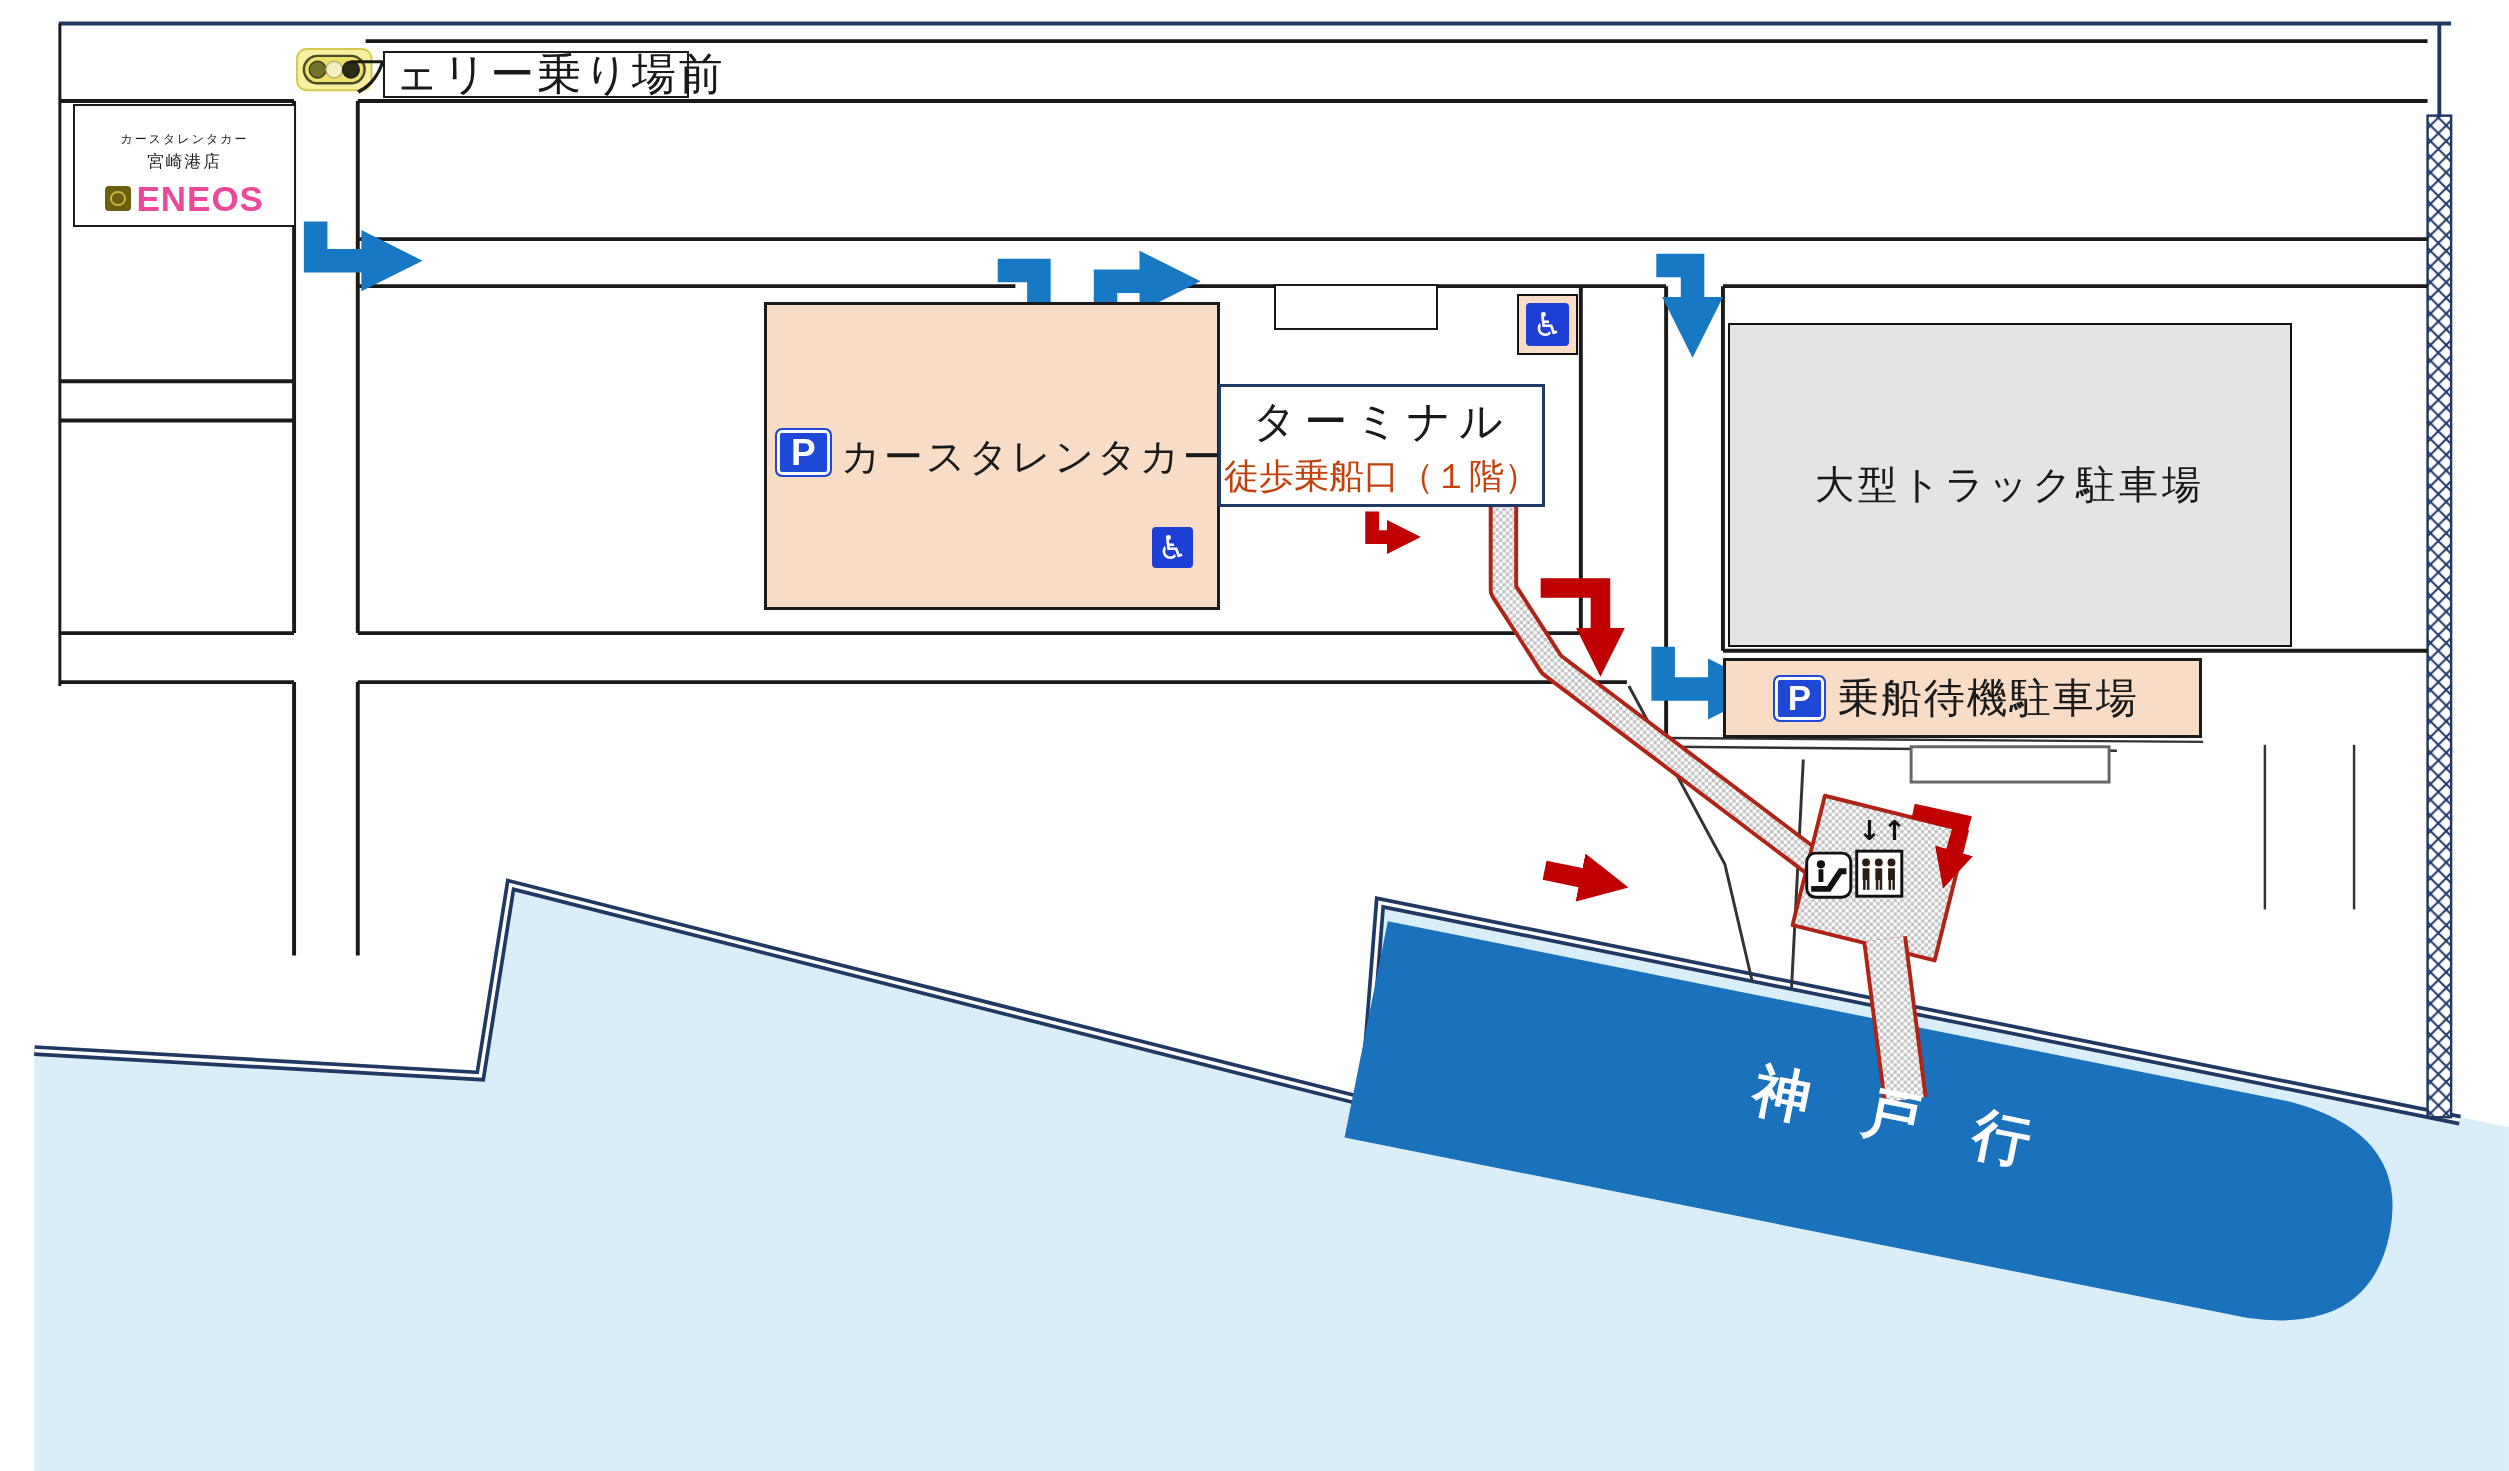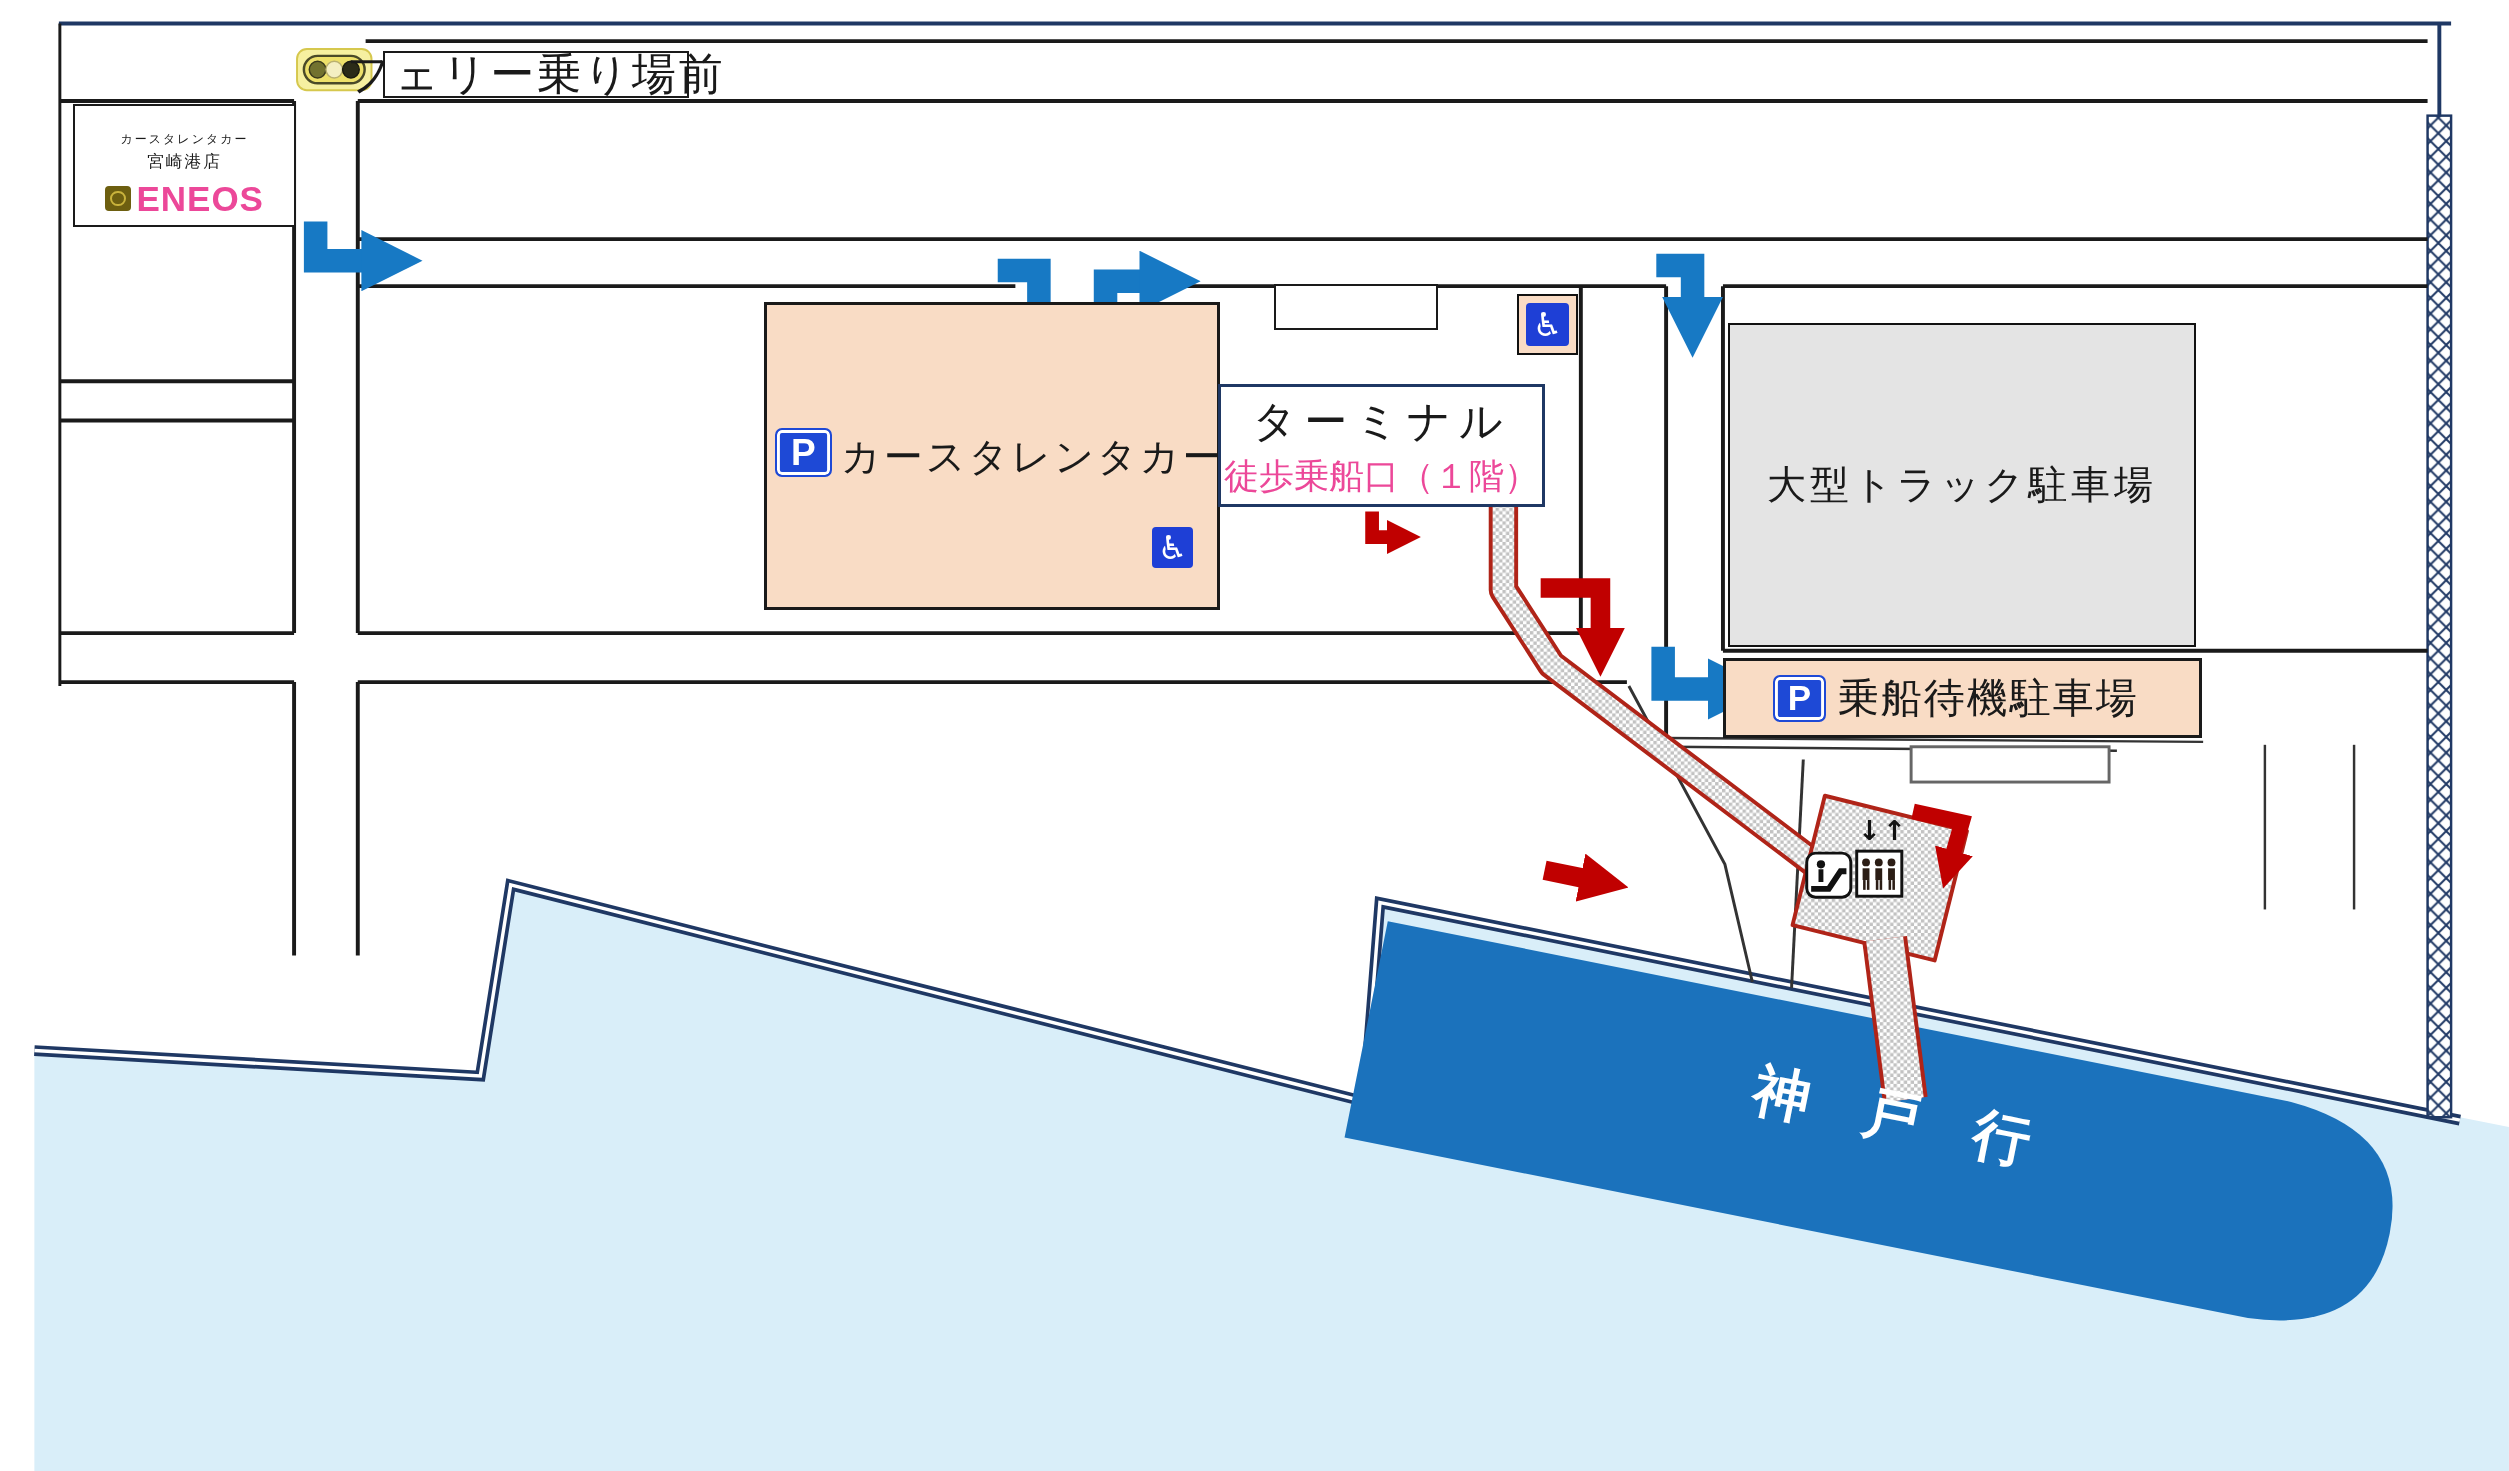"徒歩乗船口（１階）" .red-text { color: #ec4899 -> #c2410c }
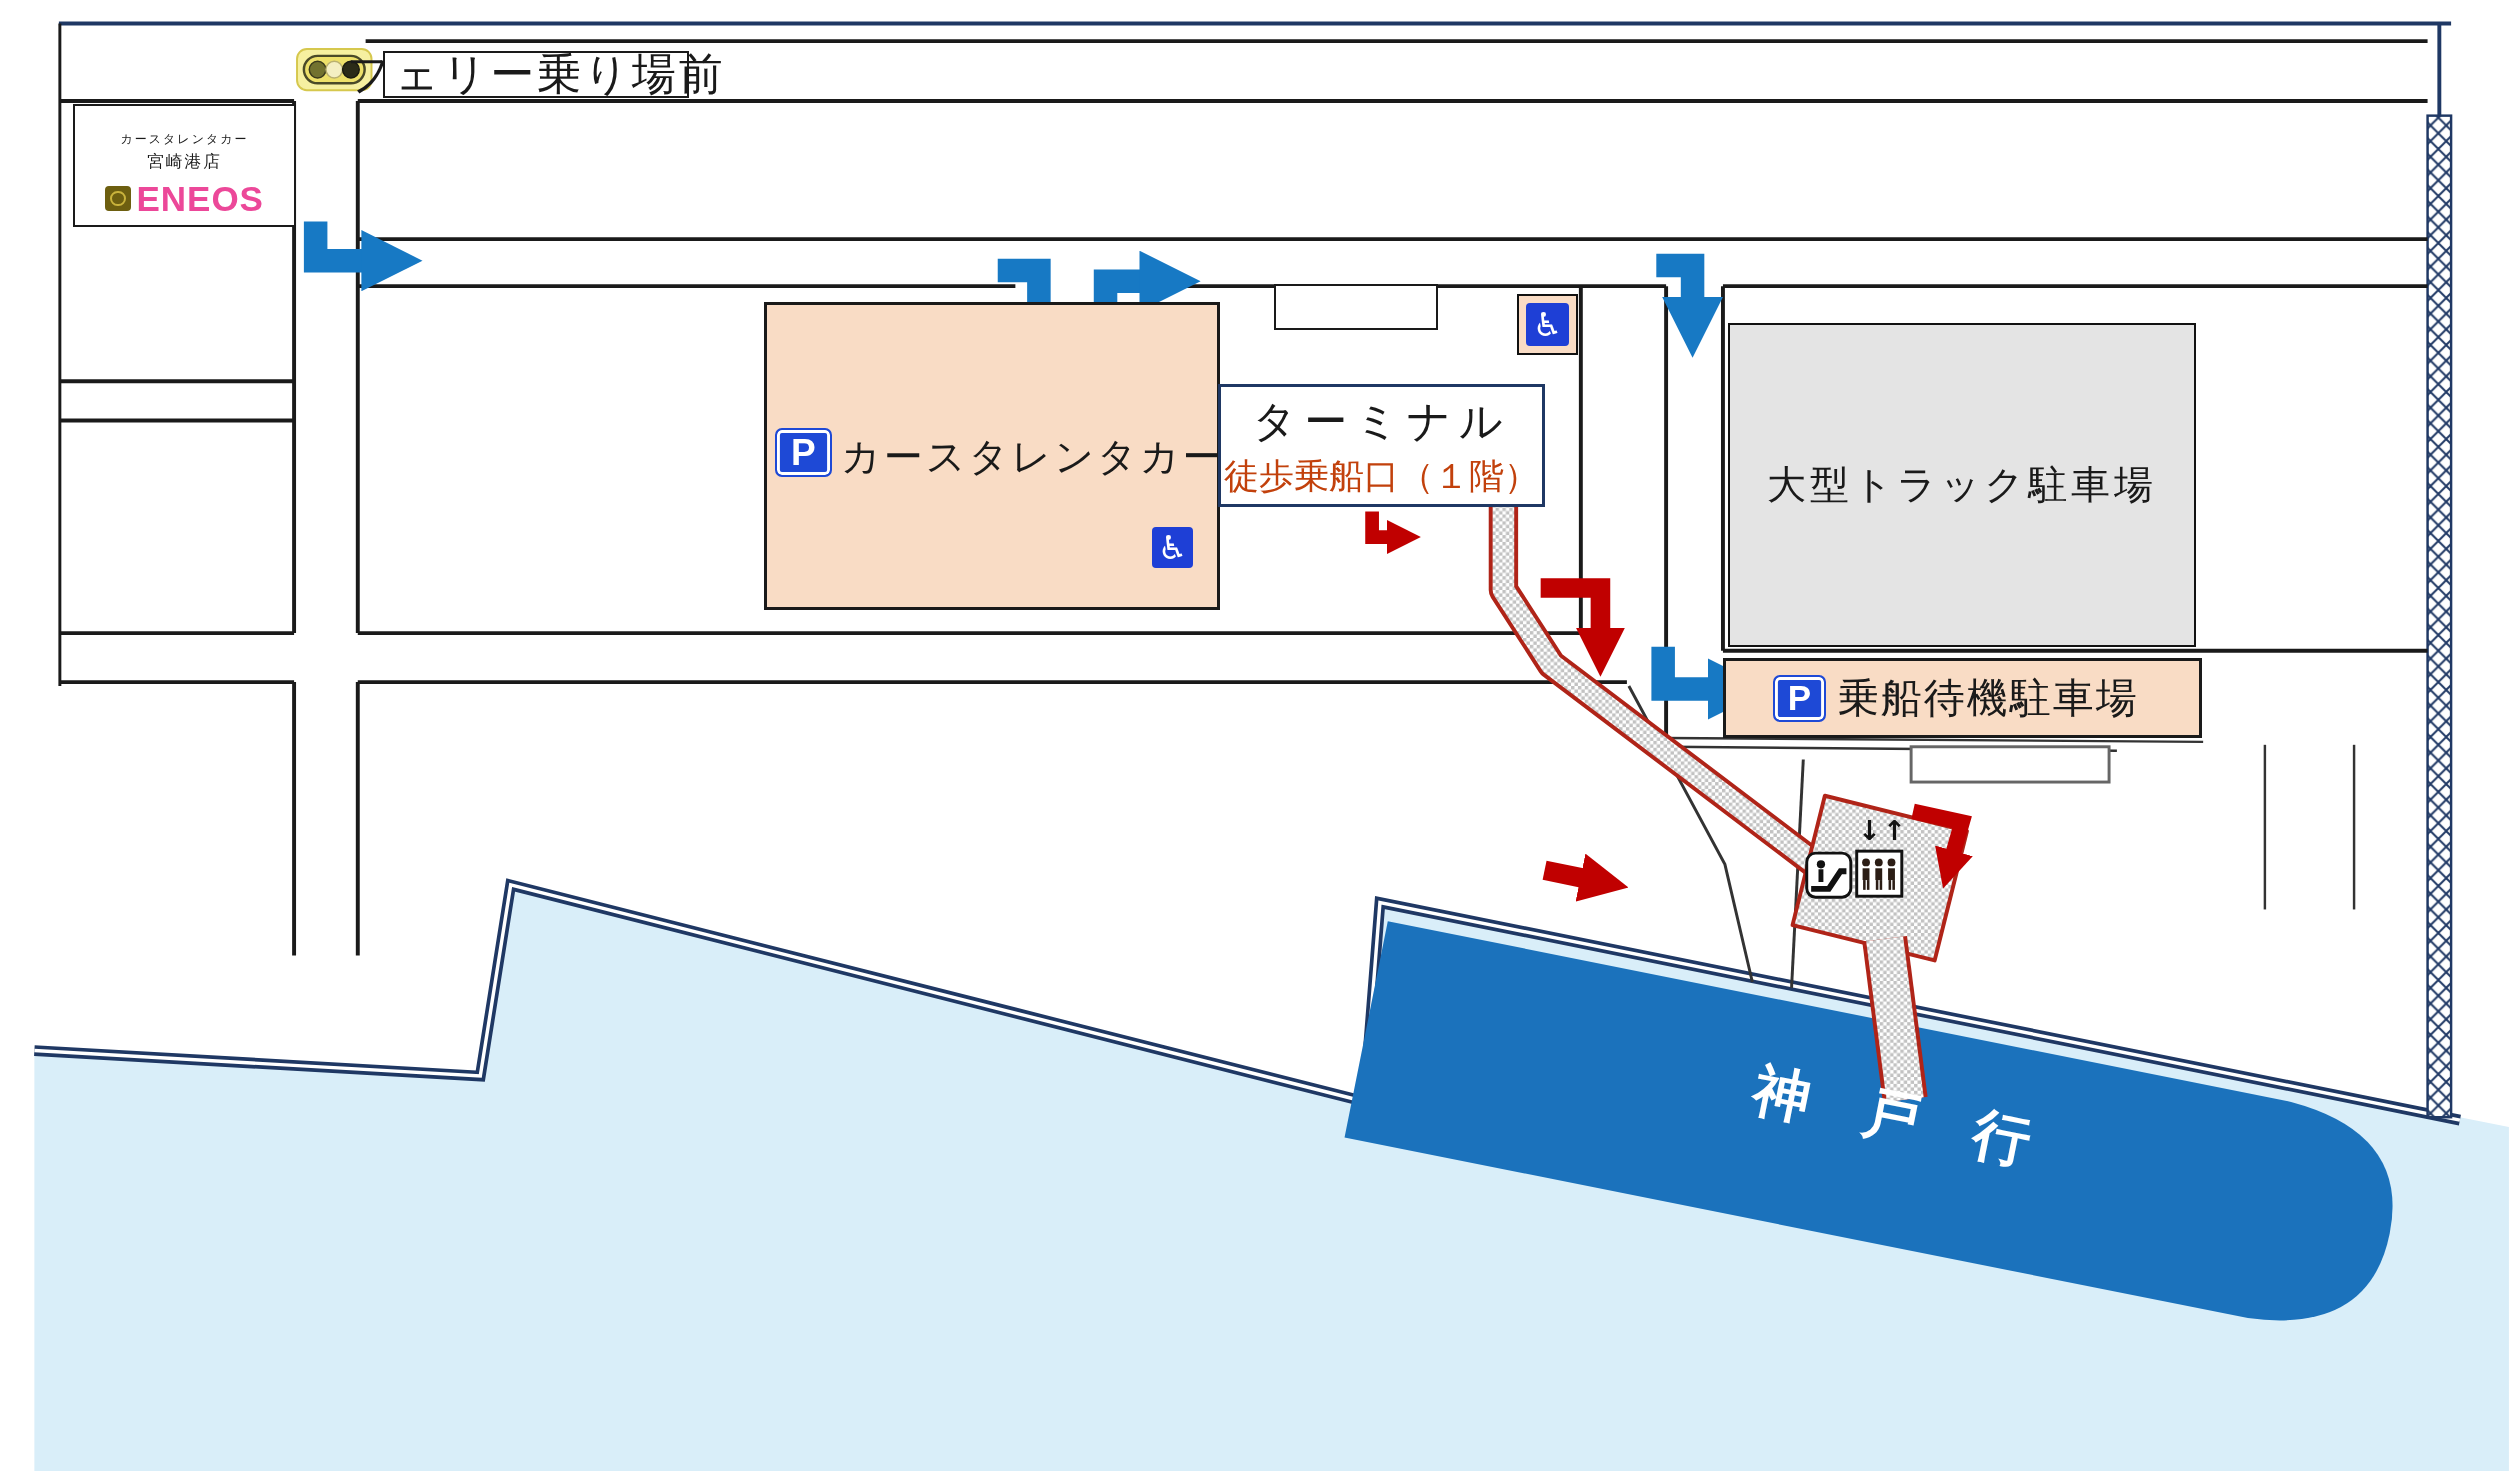"大型トラック駐車場" div.ov { width: 468px -> 564px }
